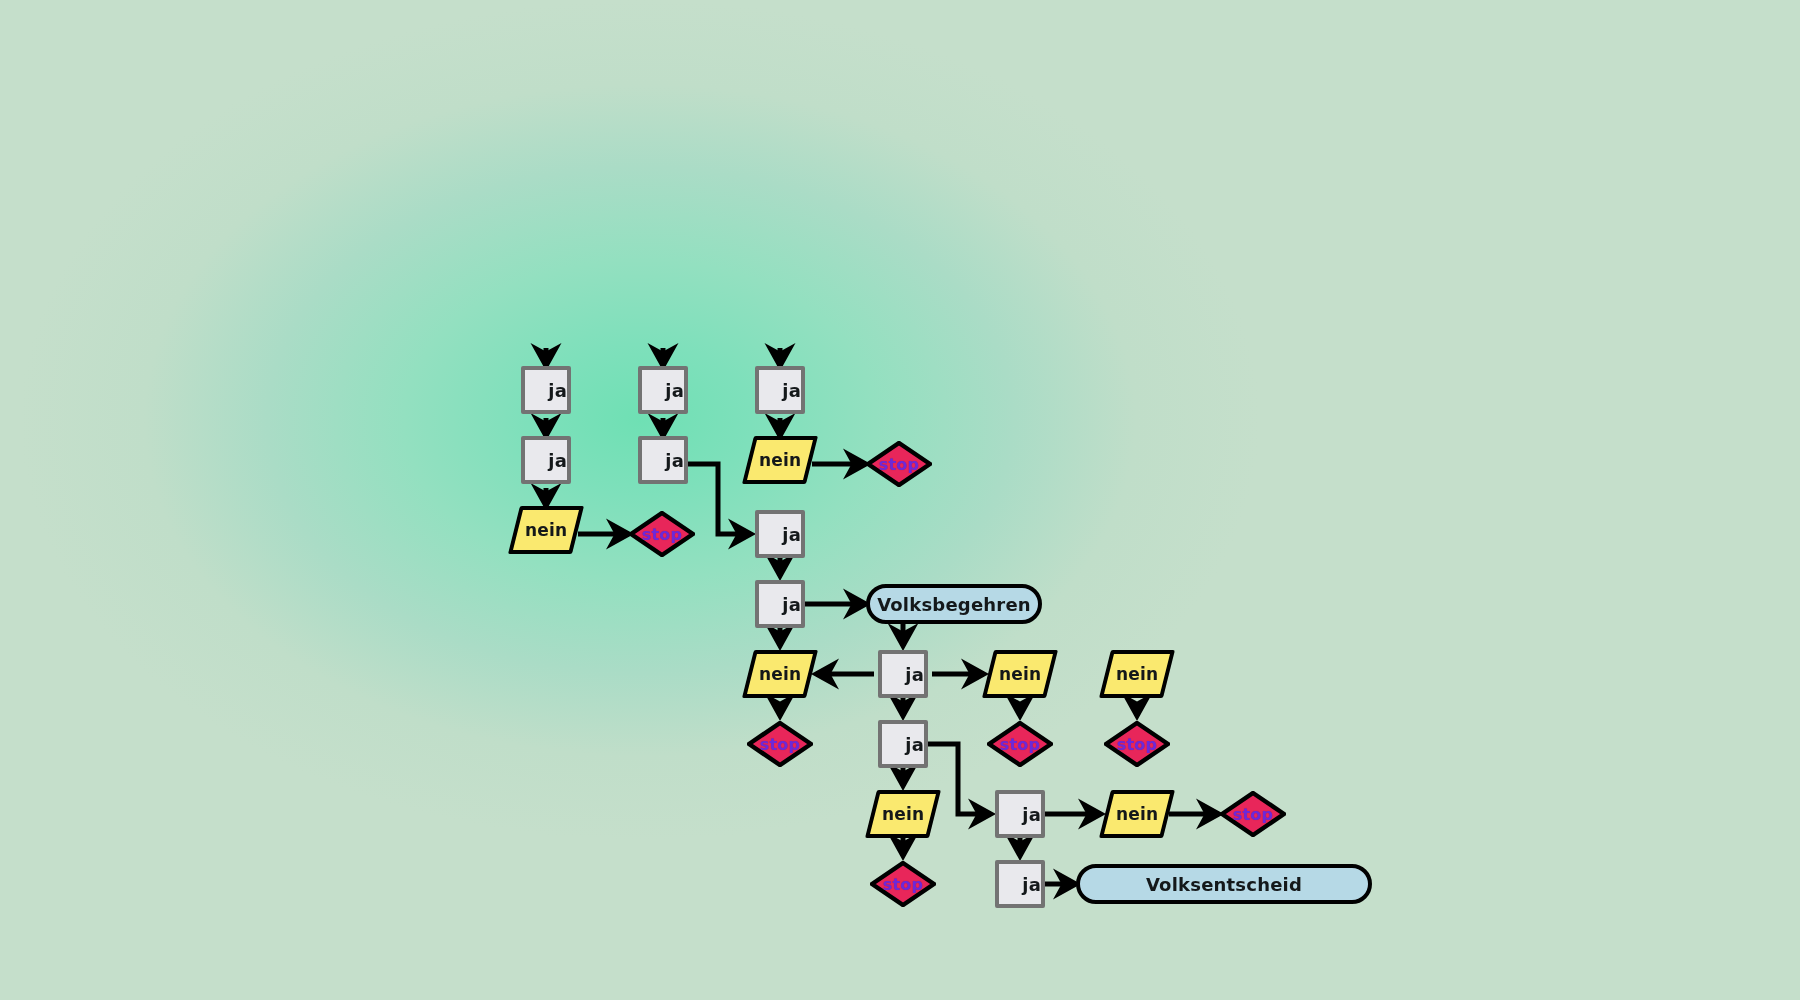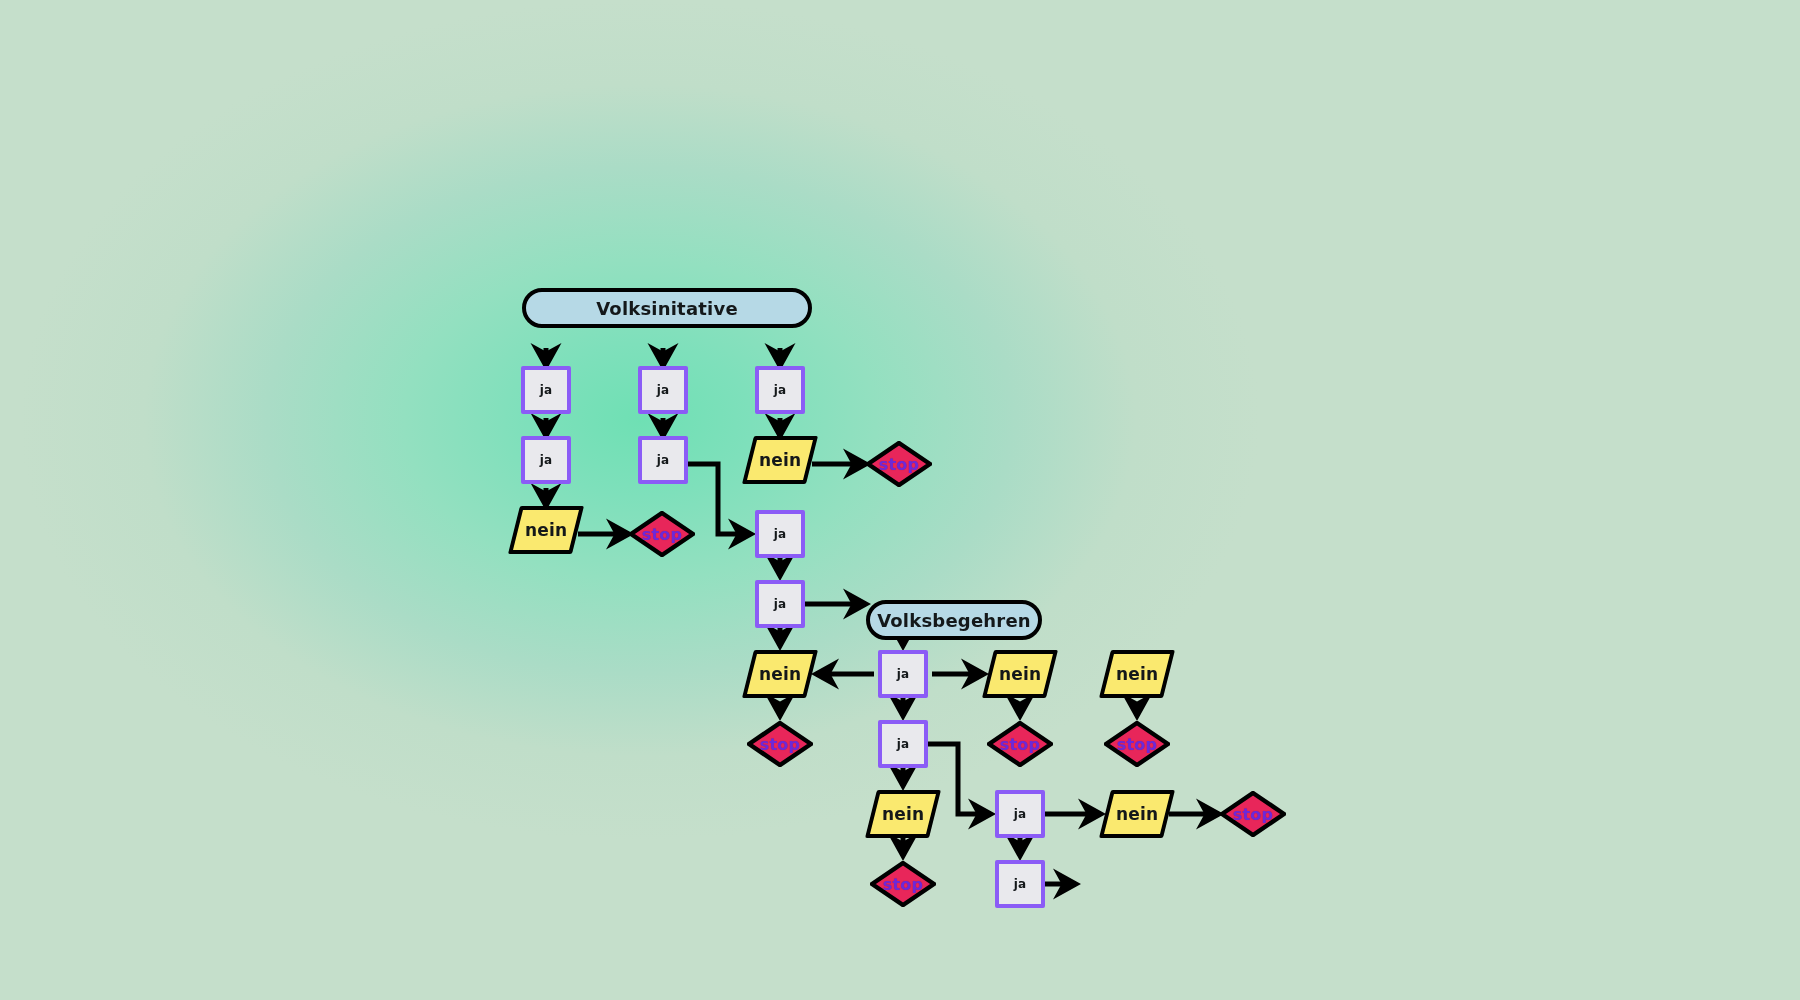"Volksinitative" div.node { html: <div> <span>Volksinitative</span> </div> -> none }
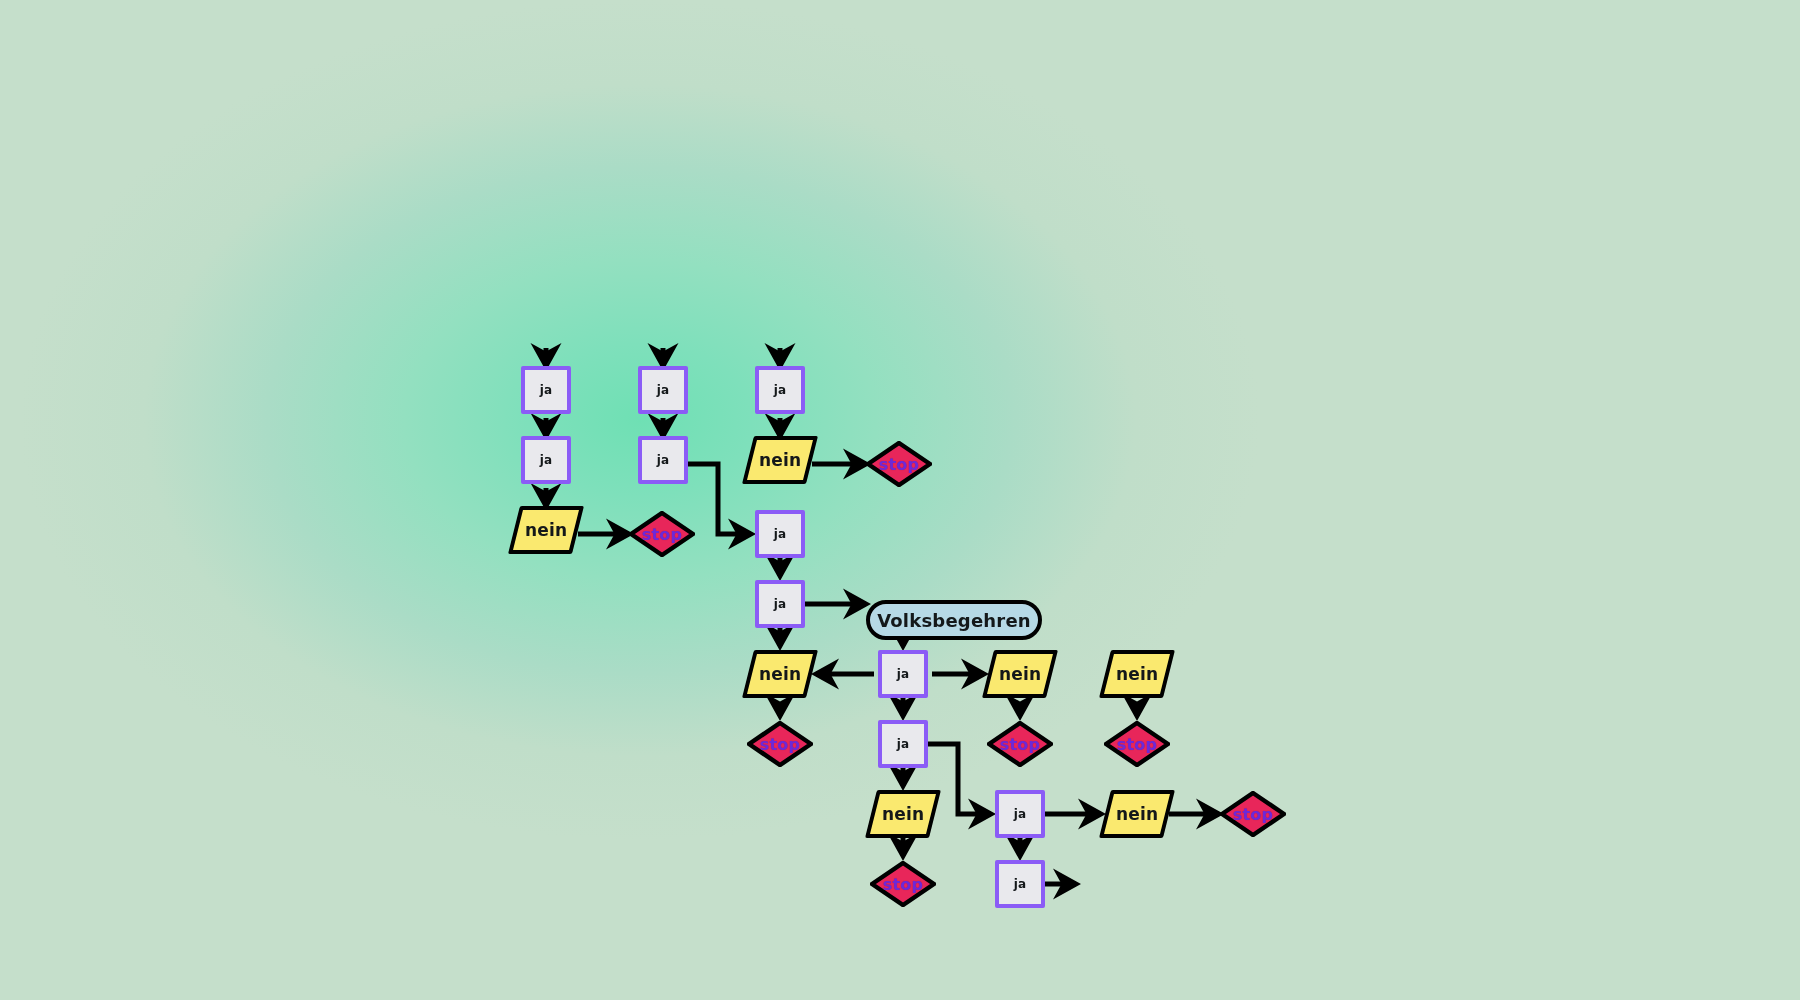"ja" .n-rect { border: 4px solid #8b5cf6 -> 4px solid #737373; font-size: 12px -> 18px; justify-content: none -> flex-end }
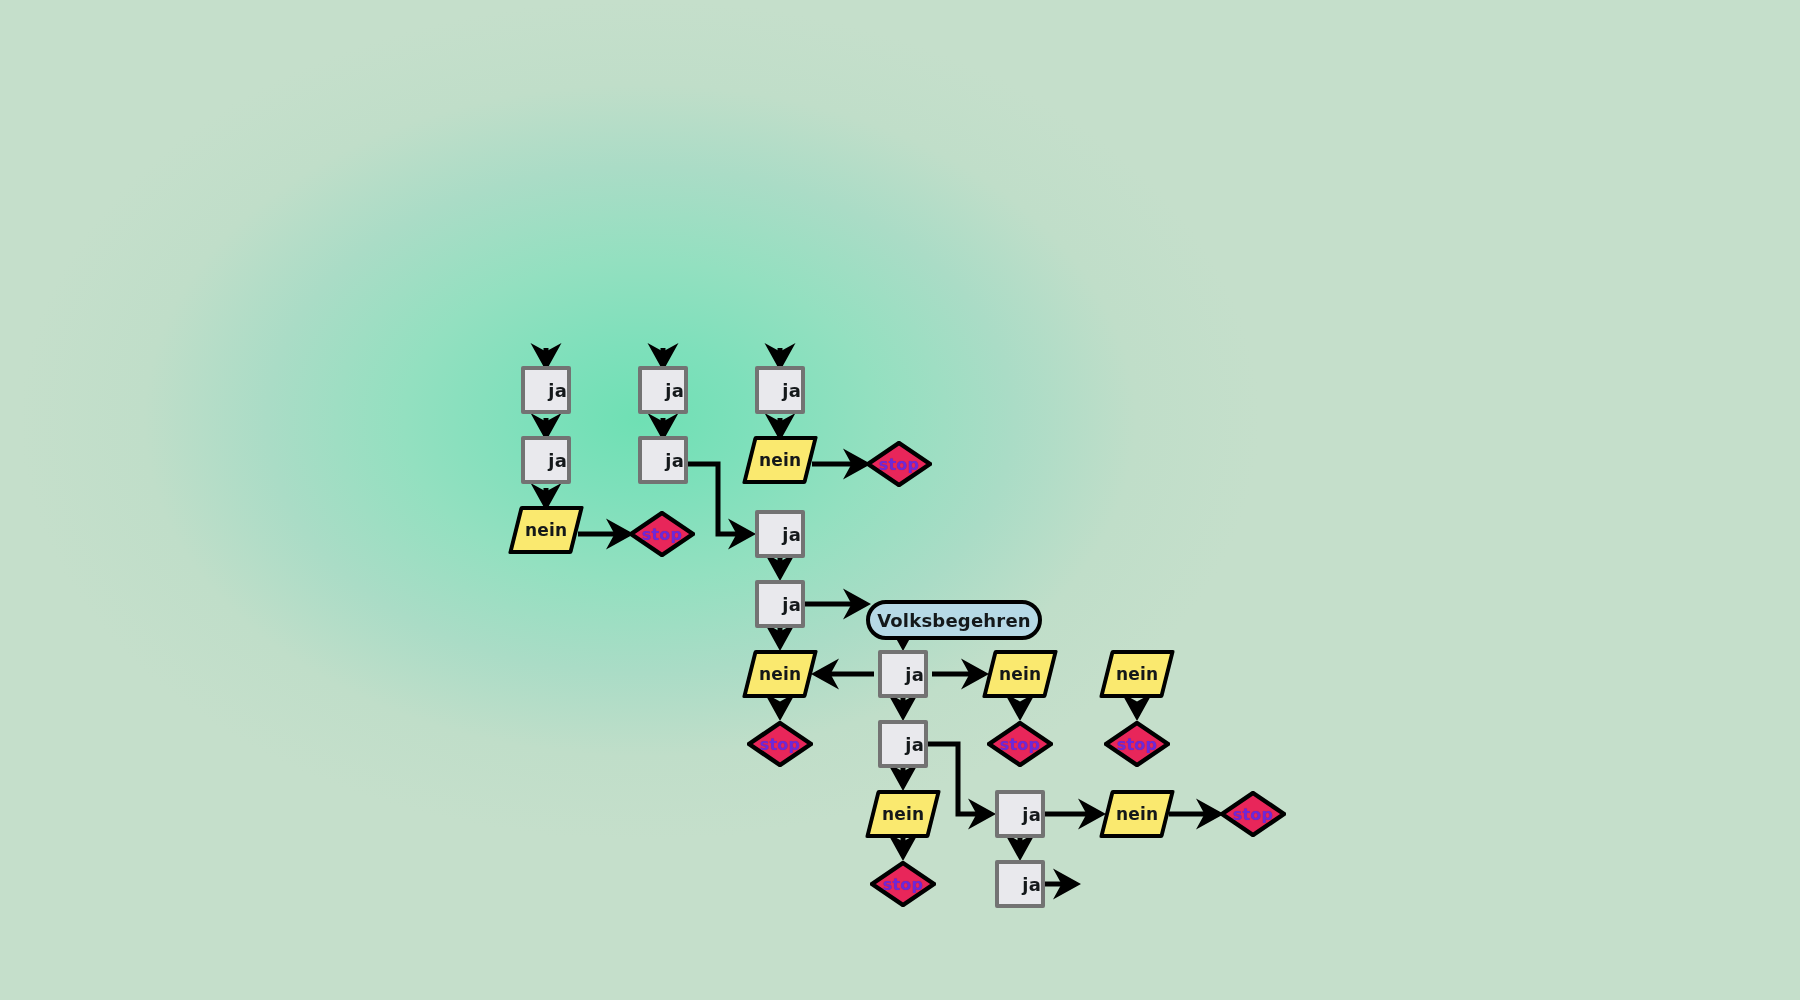"Volksbegehren" div.node { top: 600px -> 584px }
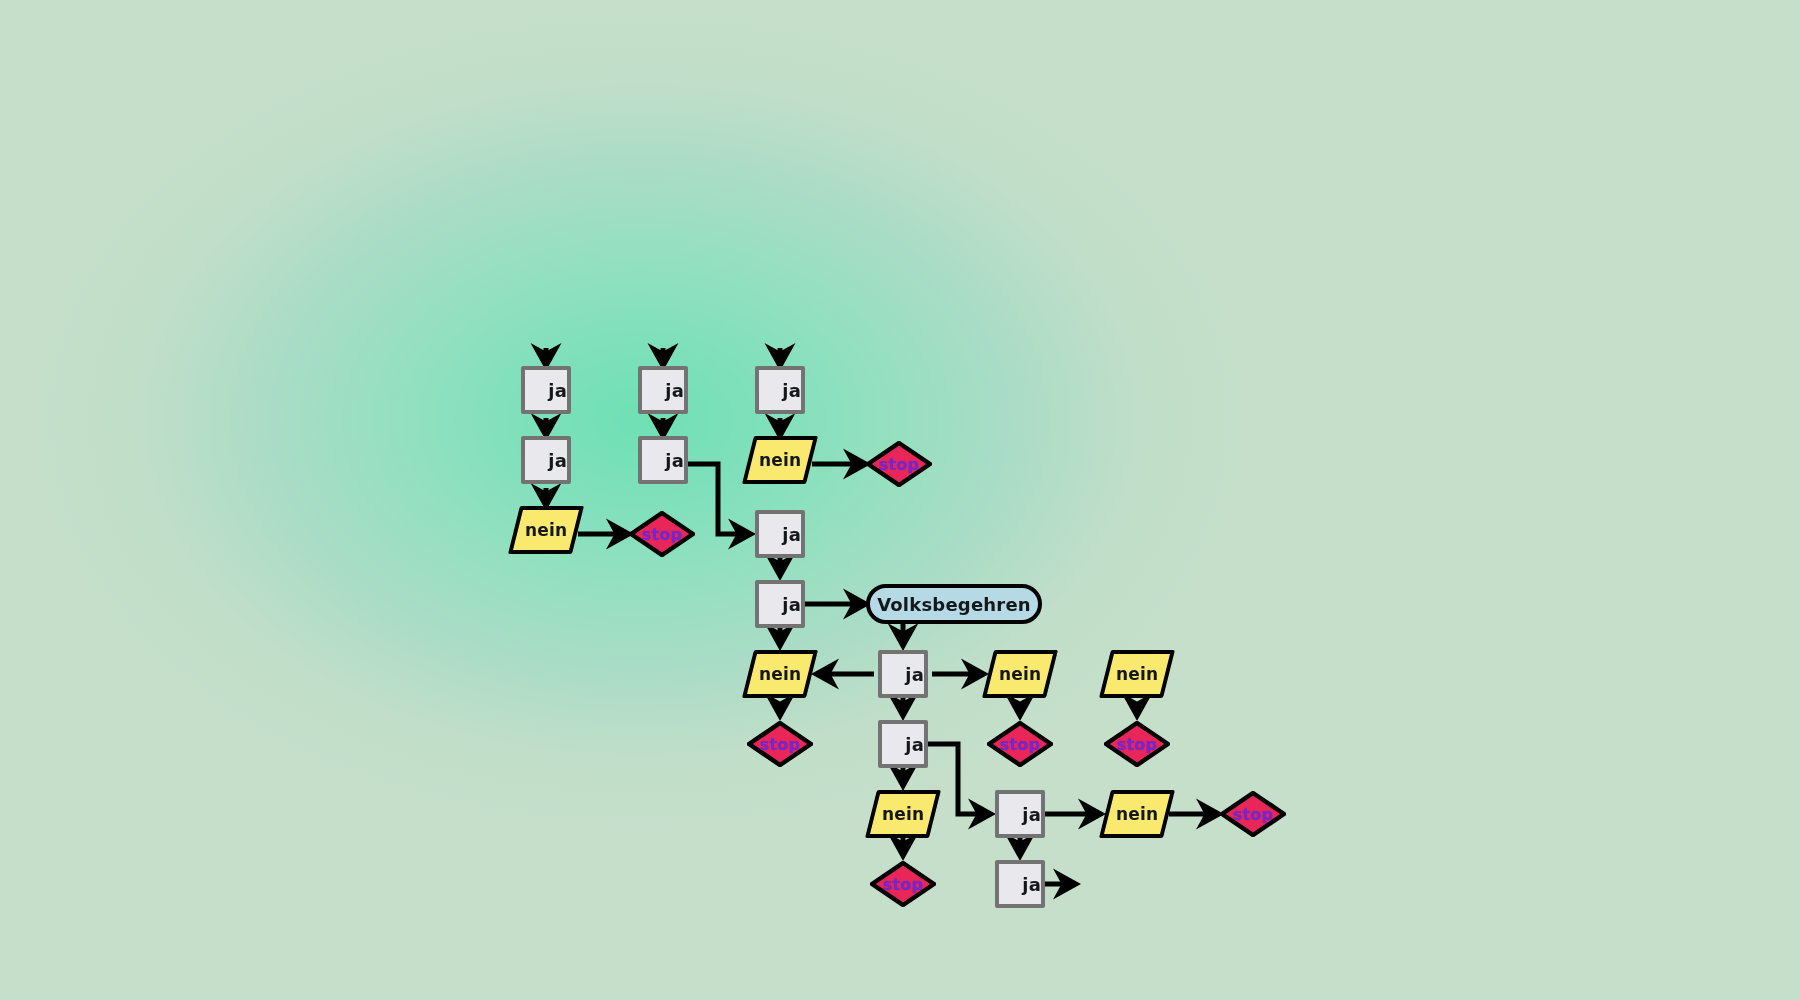"Volksentscheid" div.node { html: none -> <div> <span>Volksentscheid</span> </div> }
